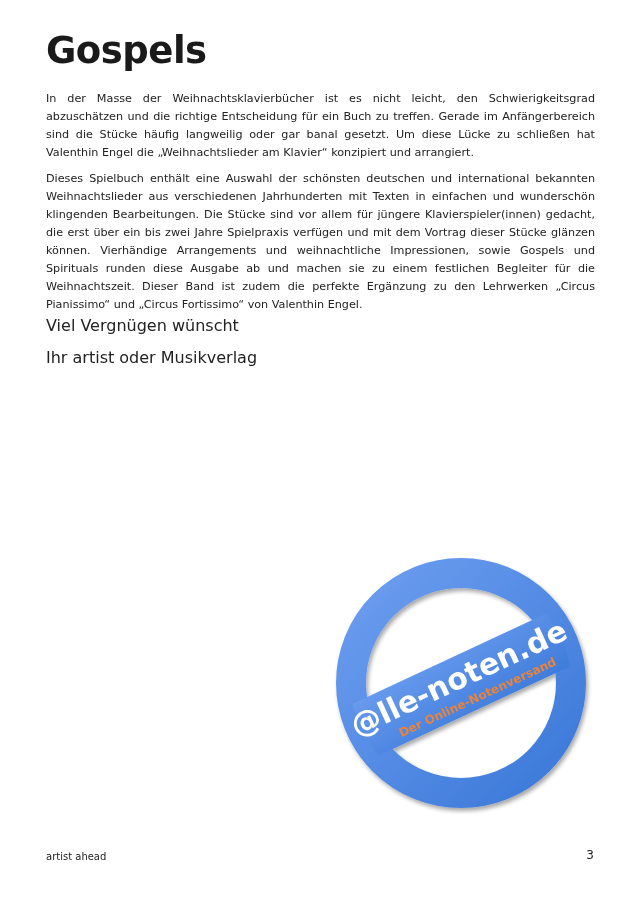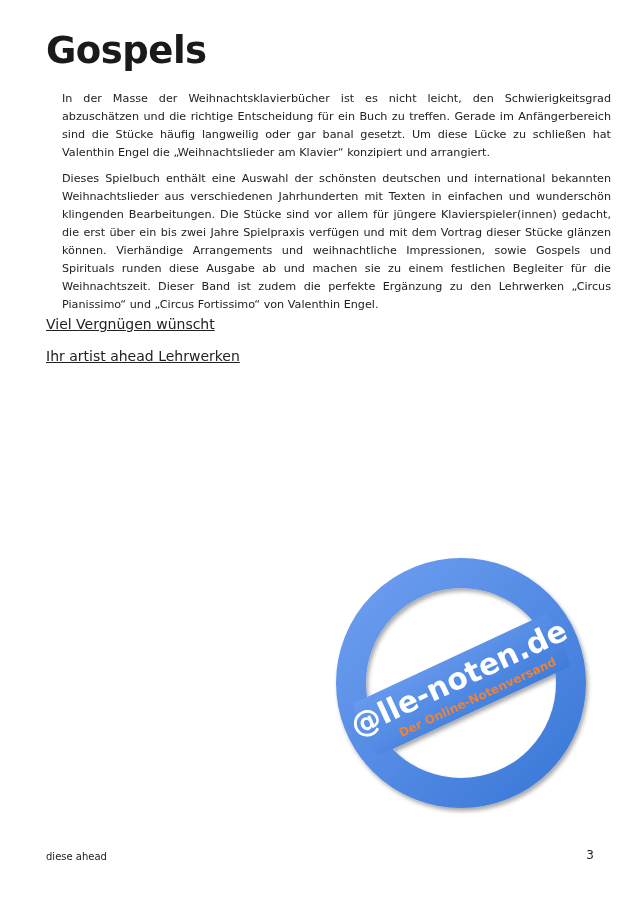"In der Masse der Weihnachtsklavierbücher" .body-text { left: 62px -> 46px }
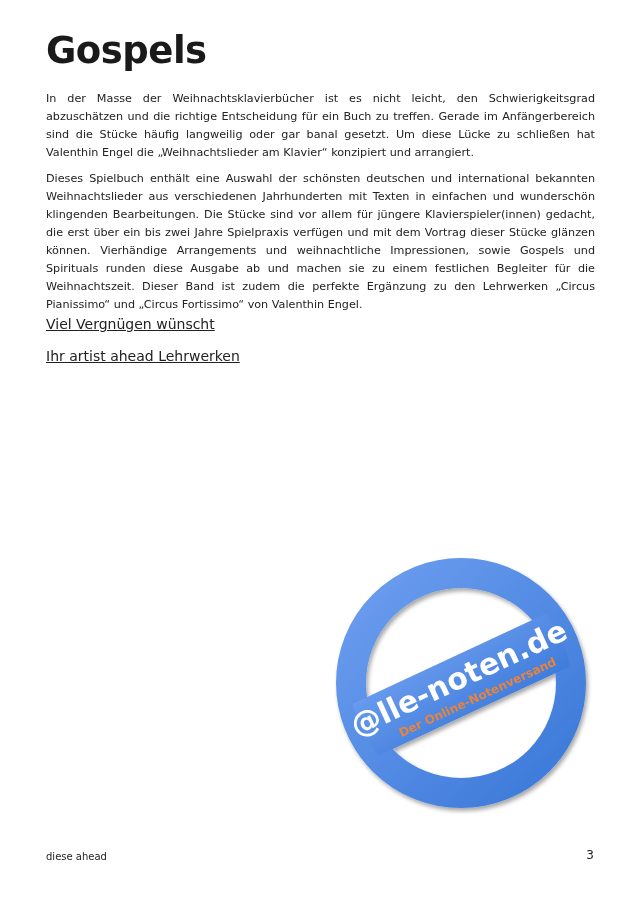"Viel Vergnügen wünscht" .closing { font-size: 14px -> 16px; text-decoration: underline -> none }
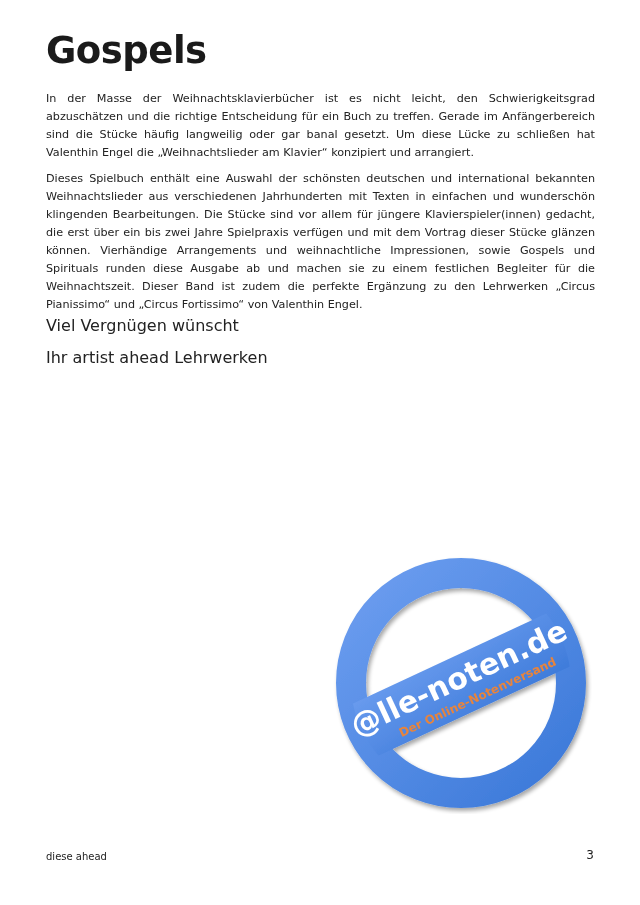"Ihr artist ahead Lehrwerken" p.closing { text: ahead Lehrwerken -> oder Musikverlag }
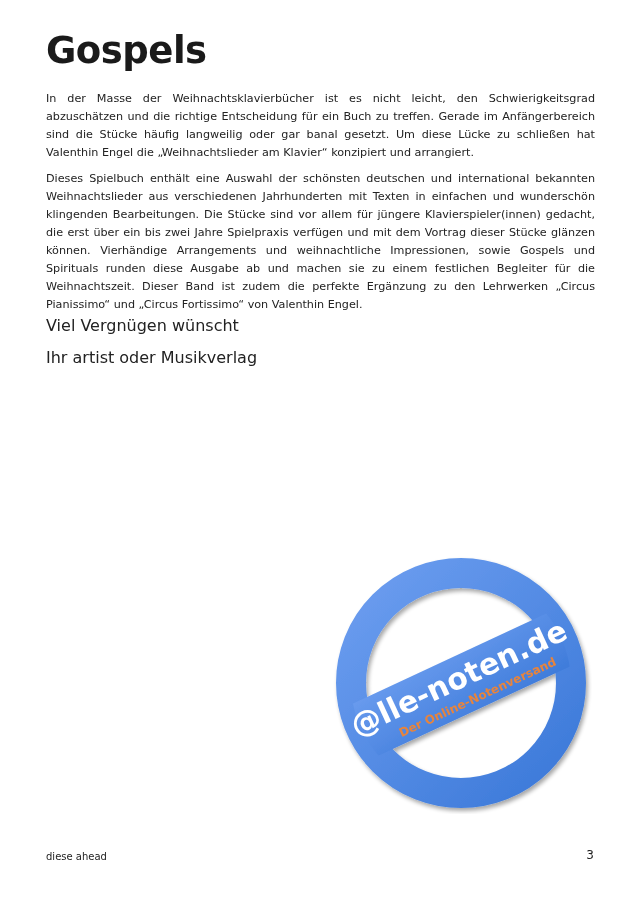"diese ahead" div.footer-left { text: diese -> artist }
